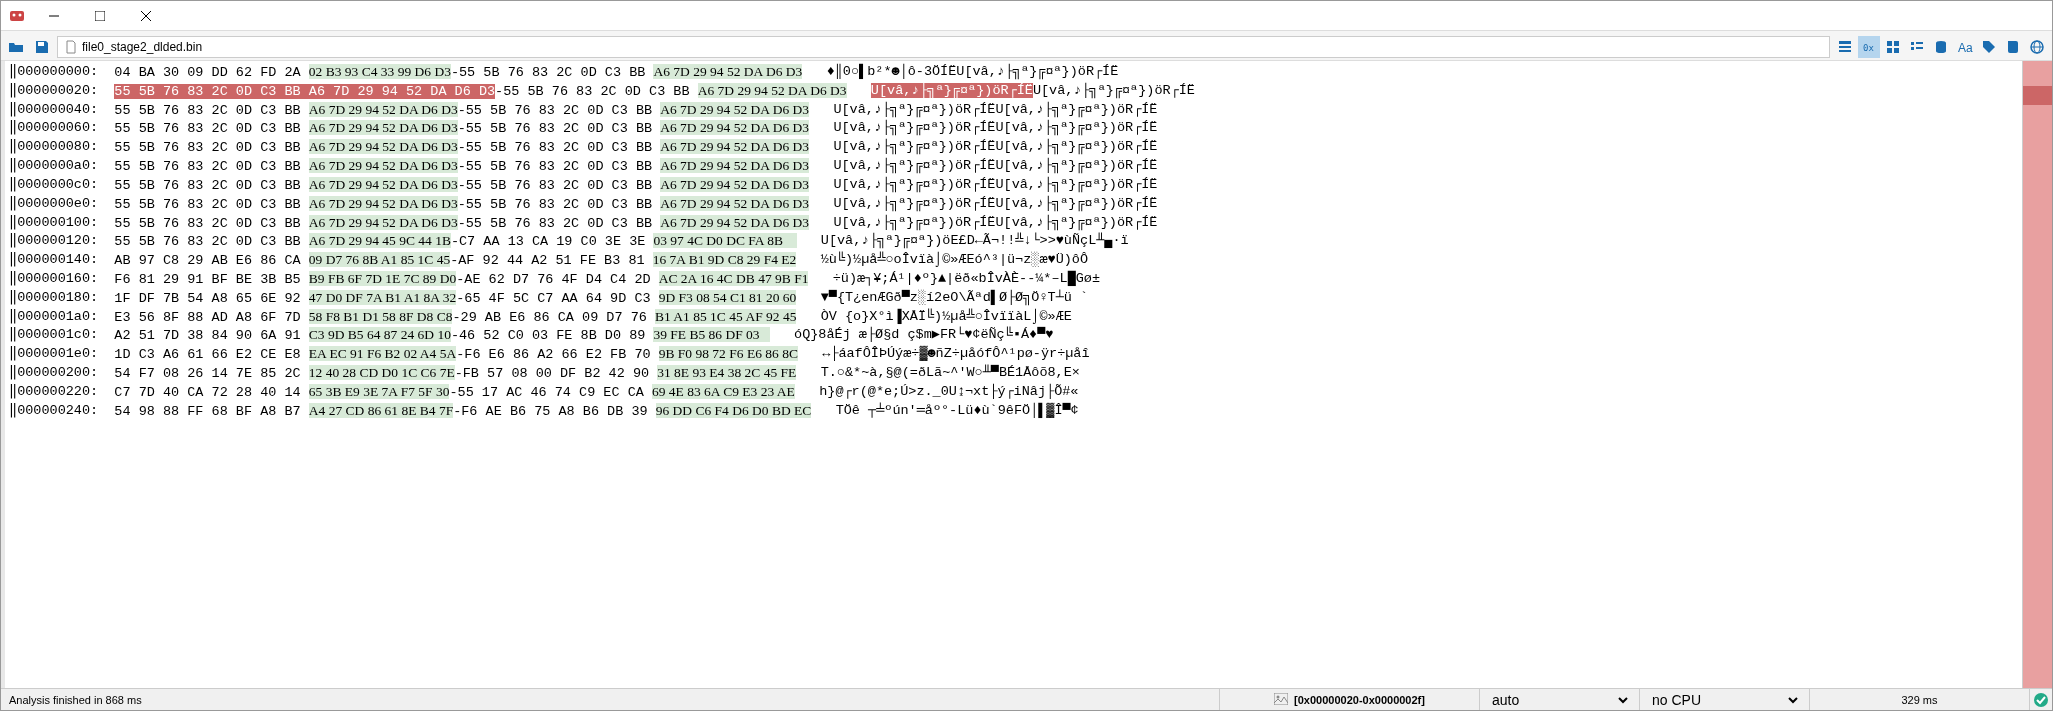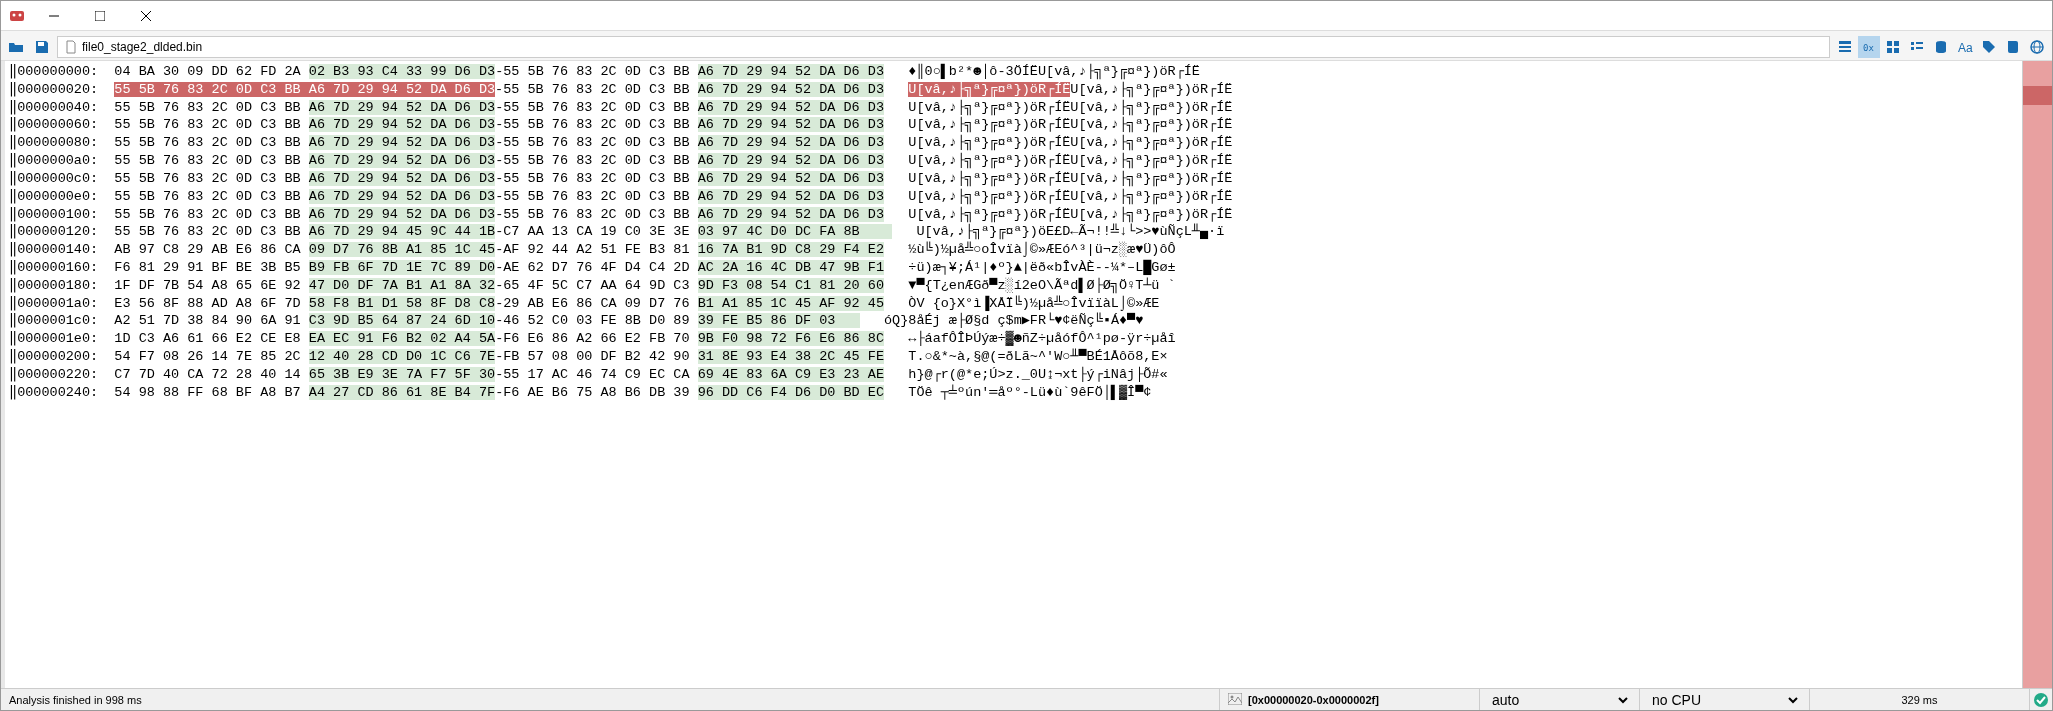"02 B3 93 C4 33" .hex-hl { font-family: none -> Liberation Serif, serif }
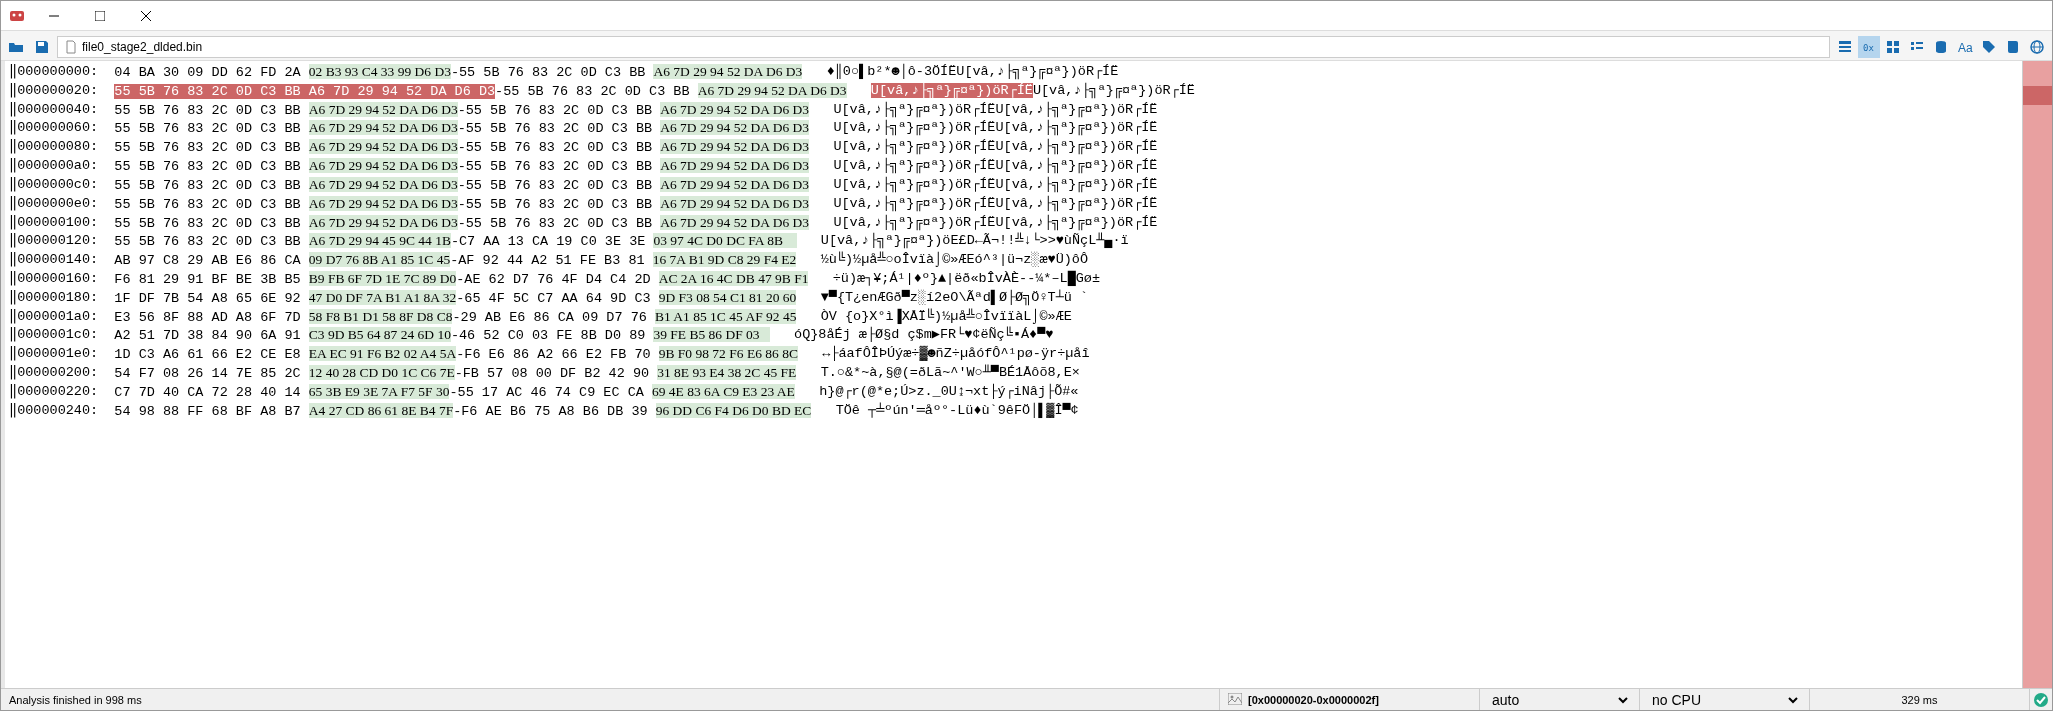"Analysis finished in 998 ms" div.status-section { text: 998 -> 868 }
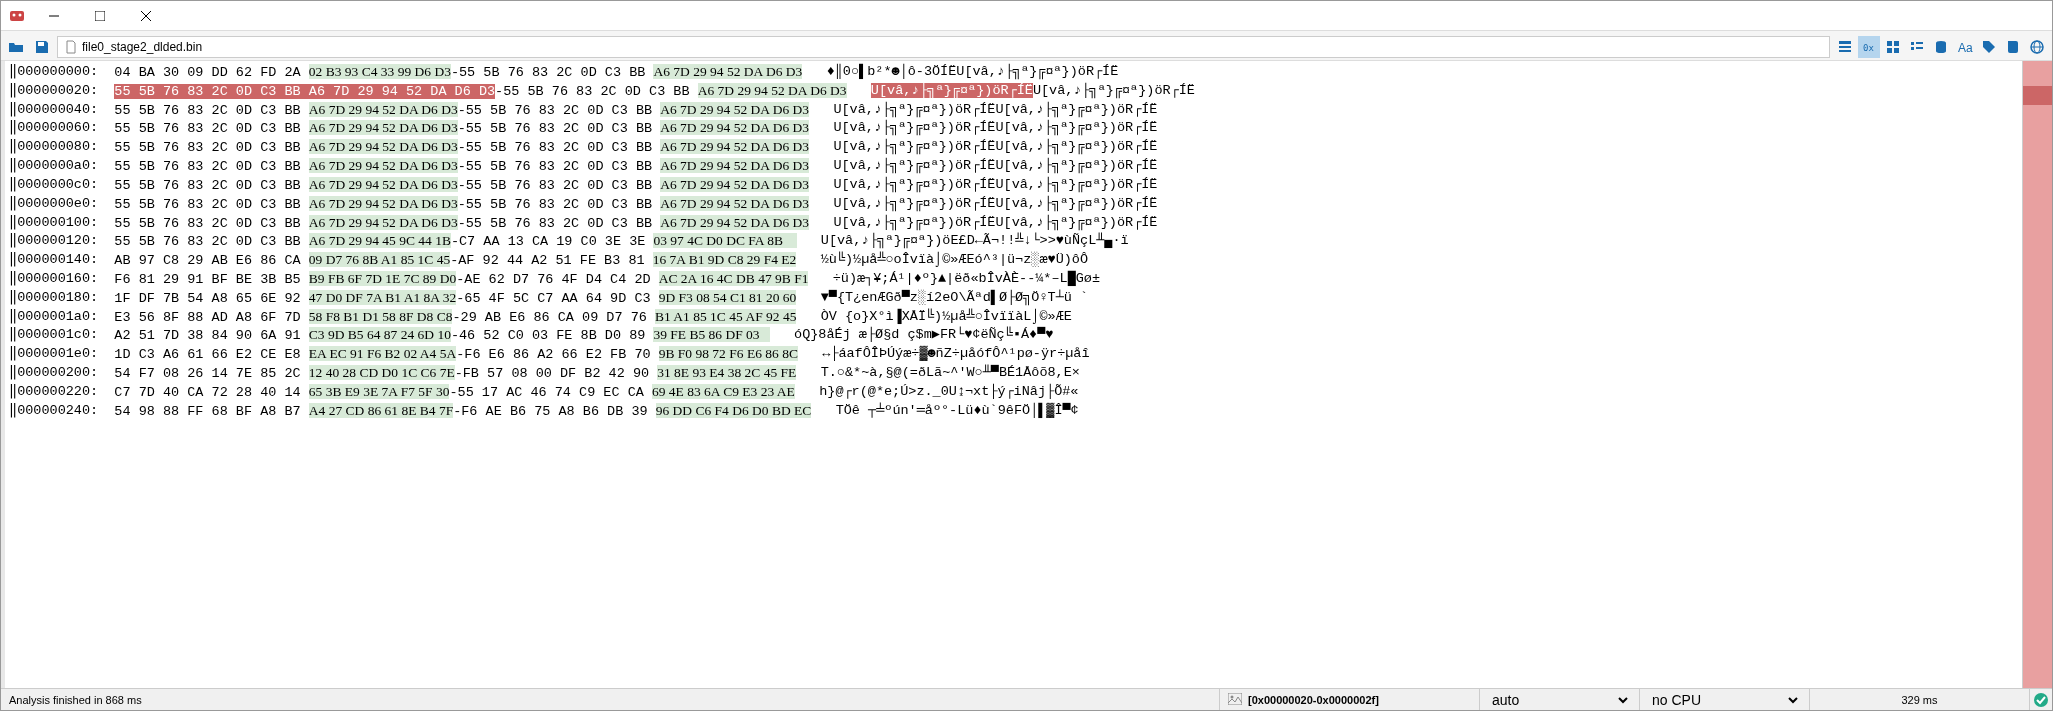"[0x00000020-0x0000002f]" div.status-section { justify-content: flex-start -> center }
